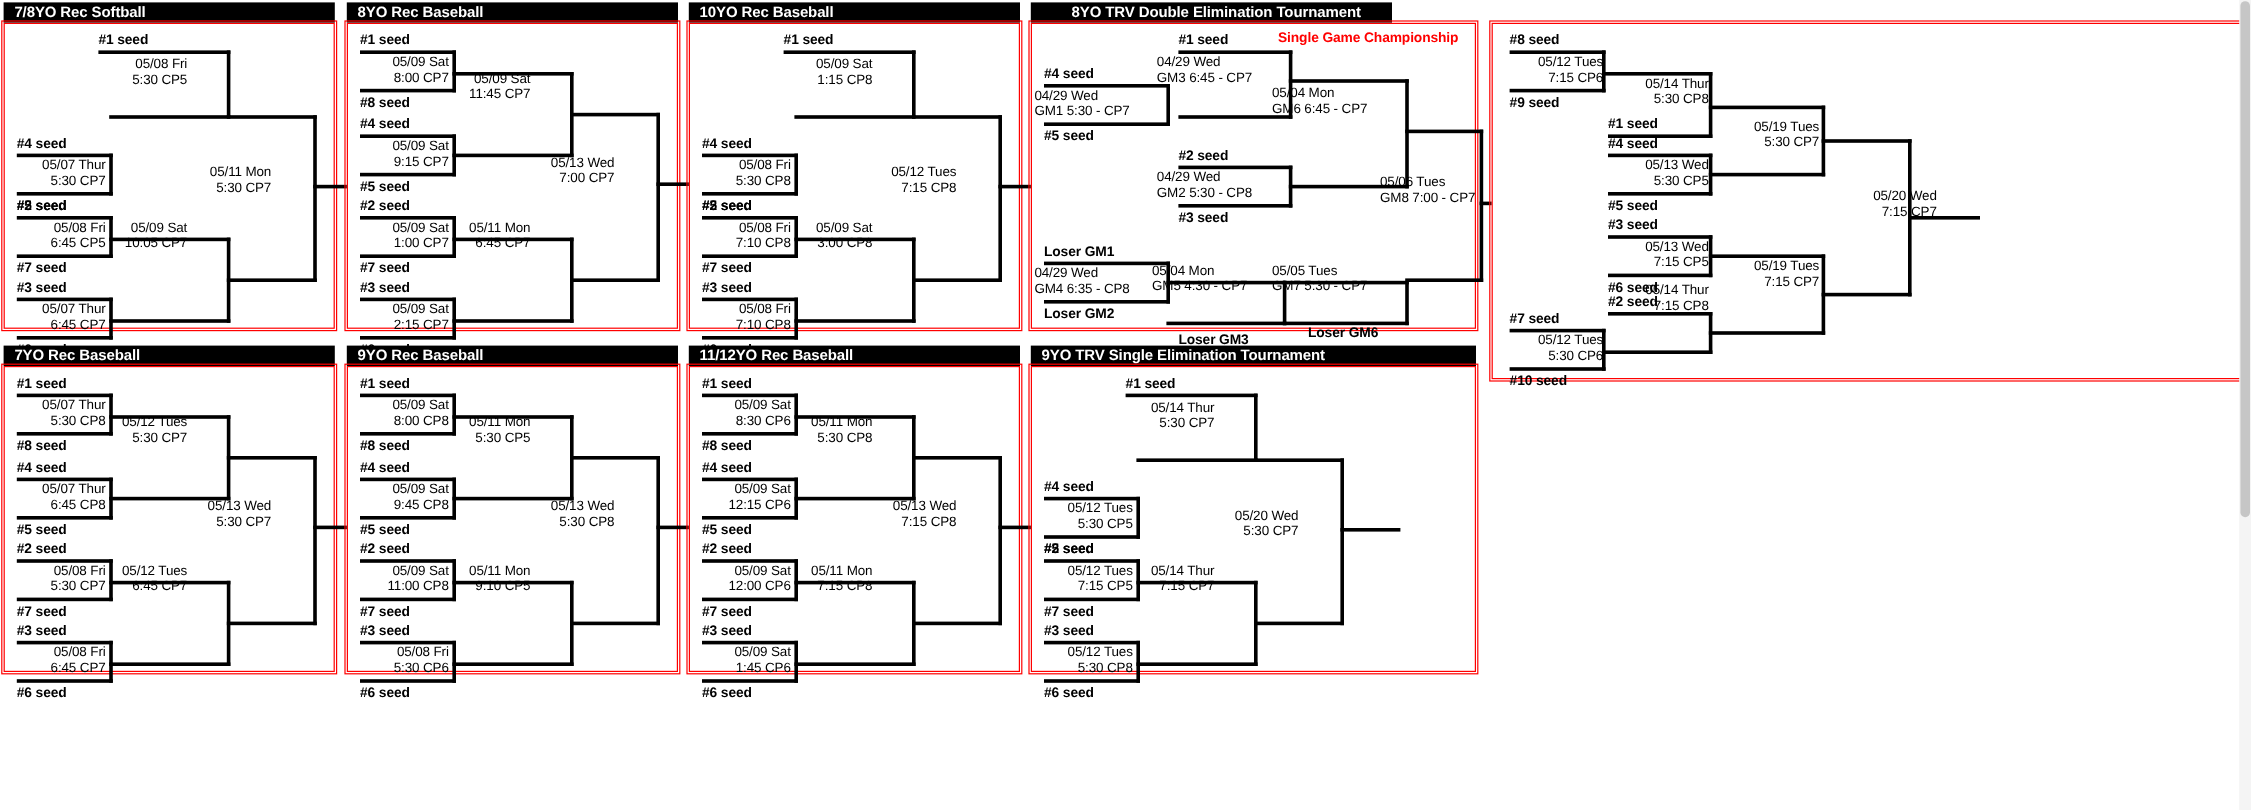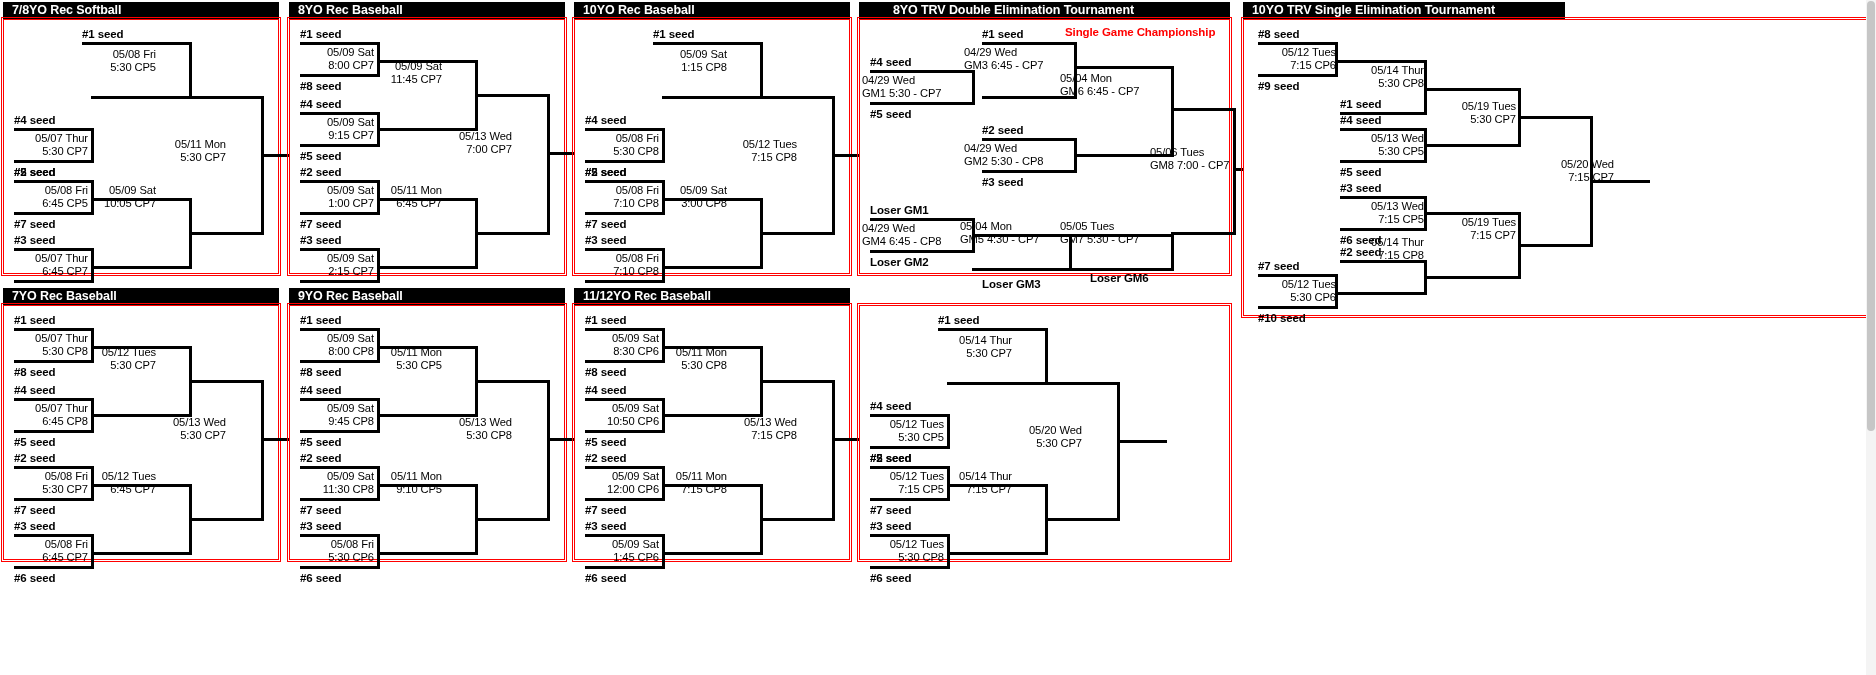"8YO TRV Double Elimination Tournament" div.panel-title { width: 371px -> 301px }
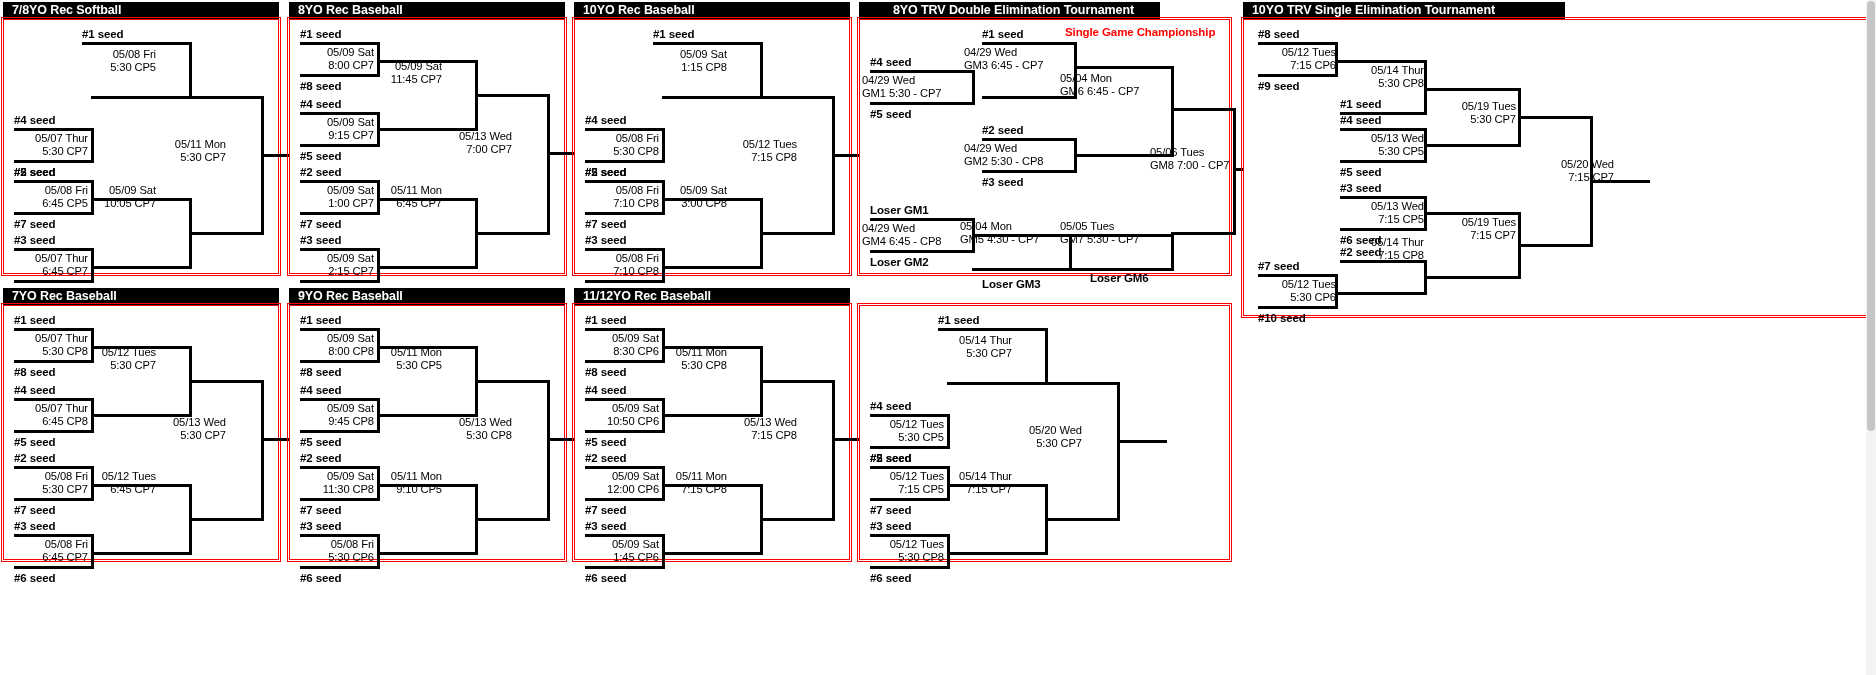"10YO TRV Single Elimination Tournament" div.panel-title { html: <div>10YO TRV Single Elimination Tournament</div> -> none }
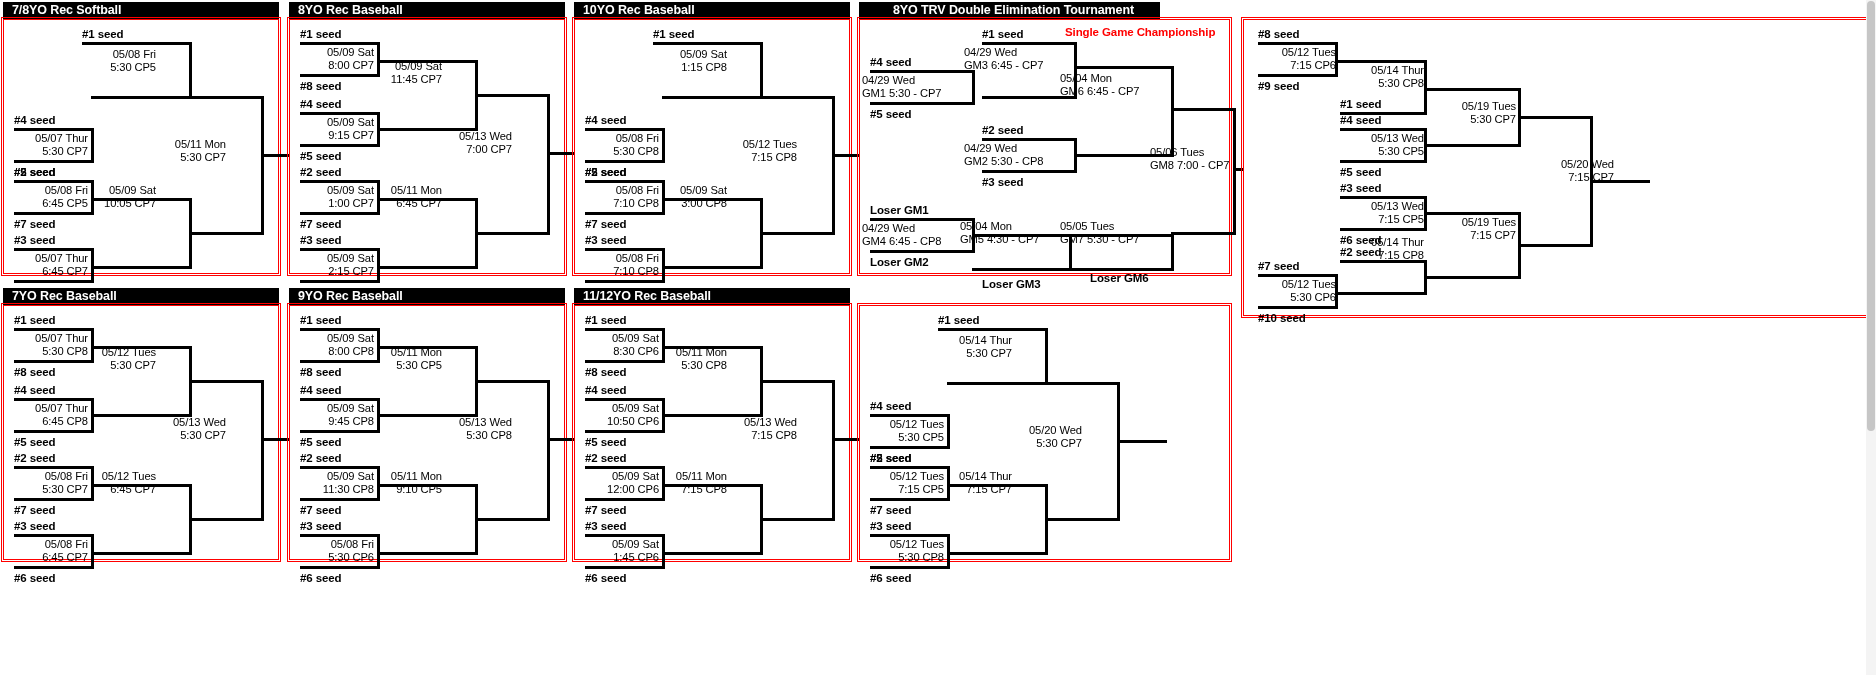"GM4 6:45 - CP8" div { text: 6:45 -> 6:35 }
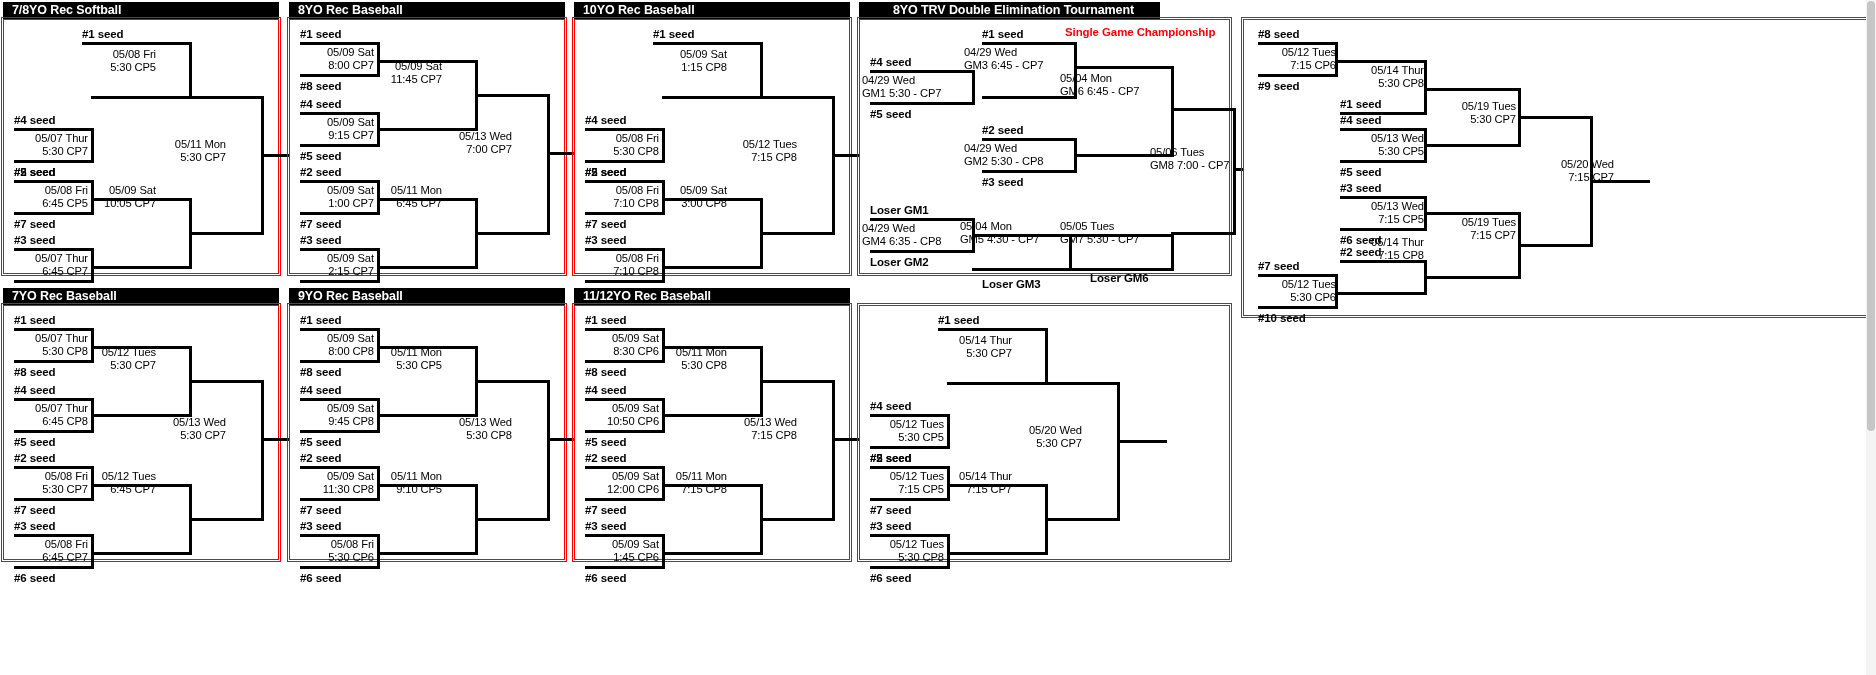"9YO TRV Single Elimination Tournament" div.panel-title { html: none -> <div>9YO TRV Single Elimination Tournament</div> }
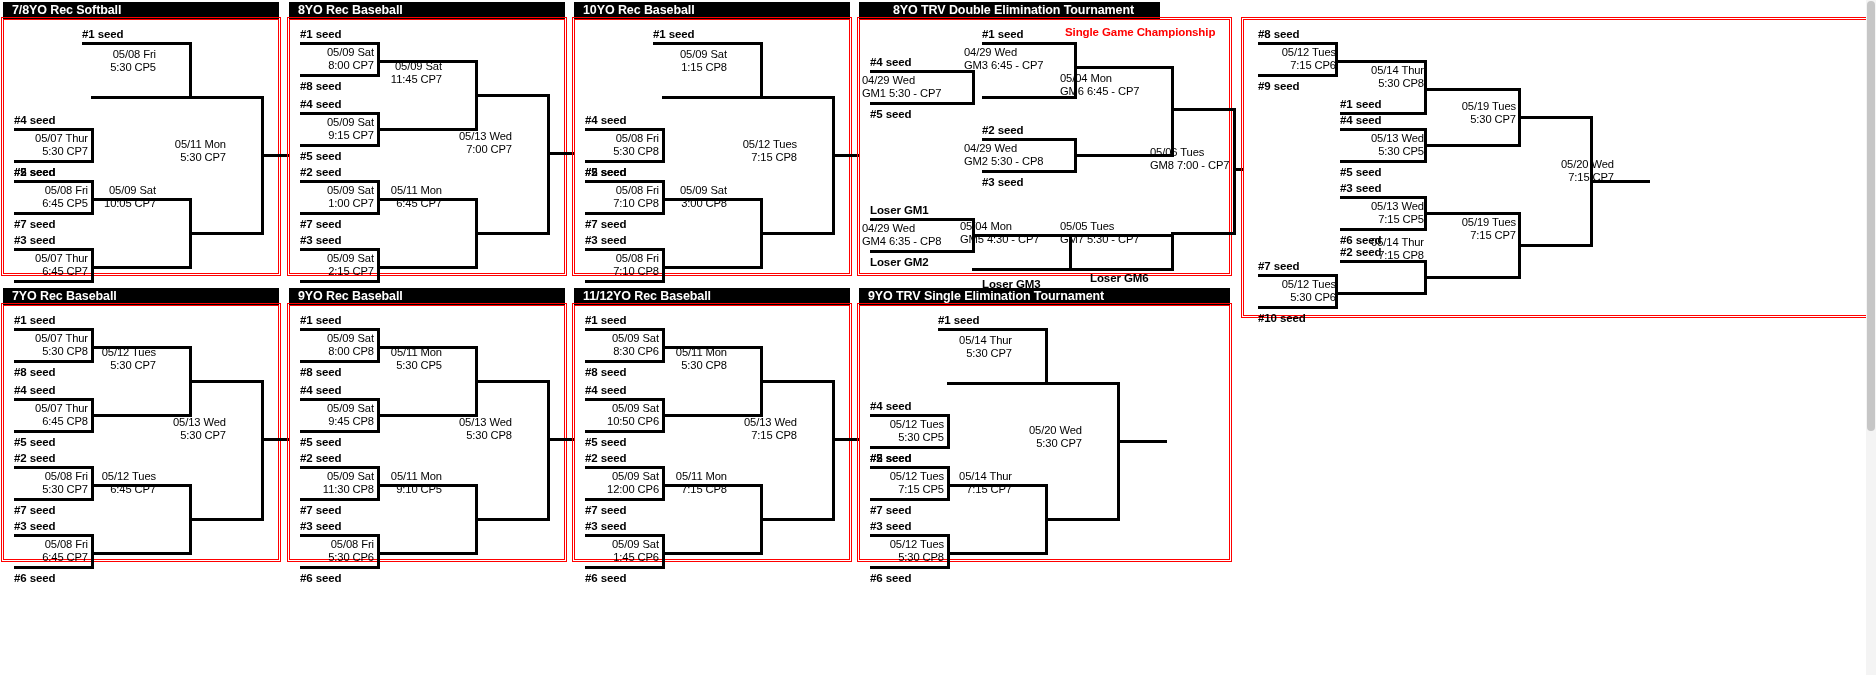"10:50 CP6" div { text: 10:50 -> 12:15 }
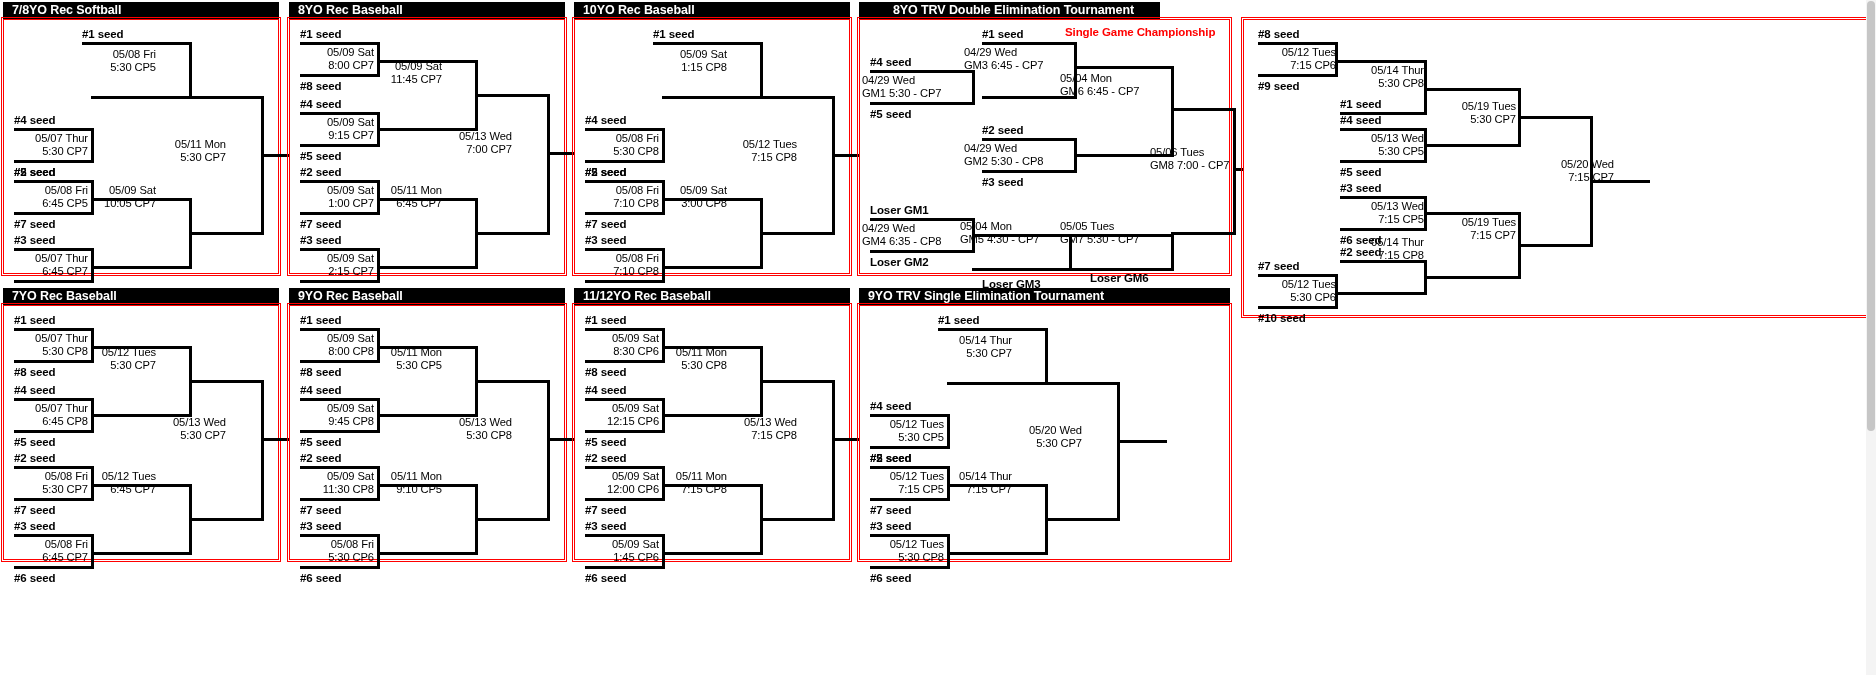"11:30 CP8" div { text: 11:30 -> 11:00 }
